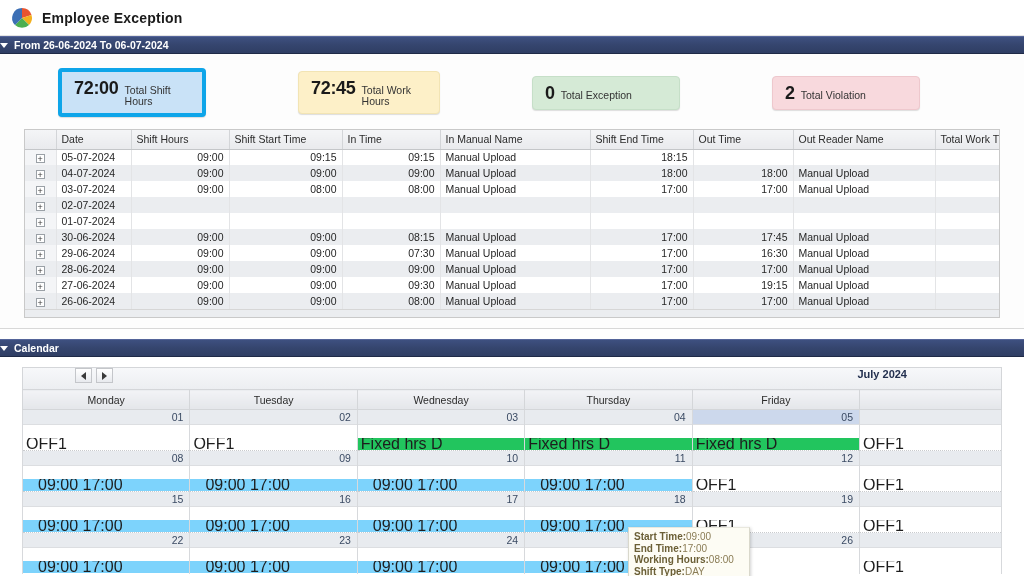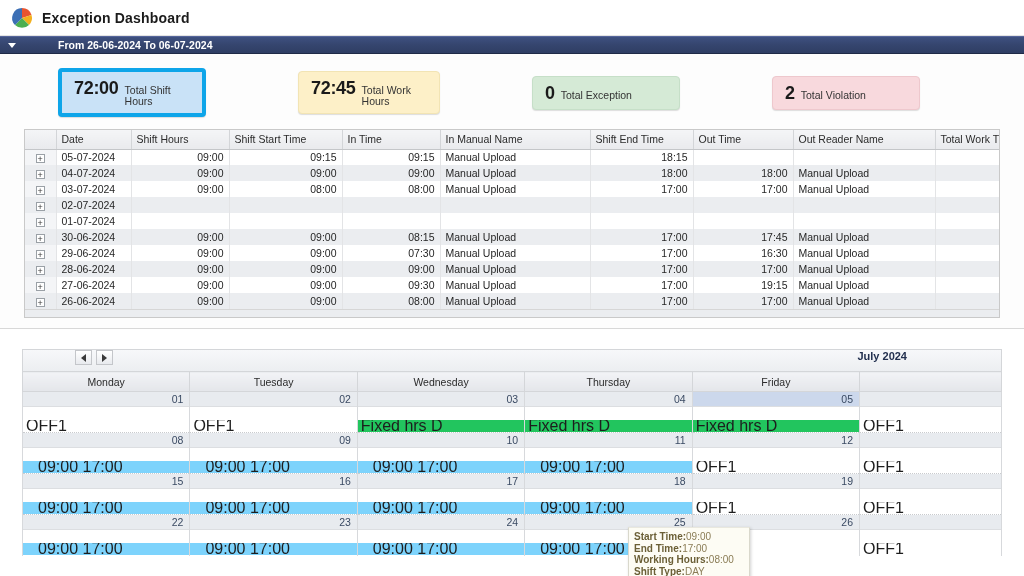"Exception Dashboard" span.app-title { text: Exception Dashboard -> Employee Exception }
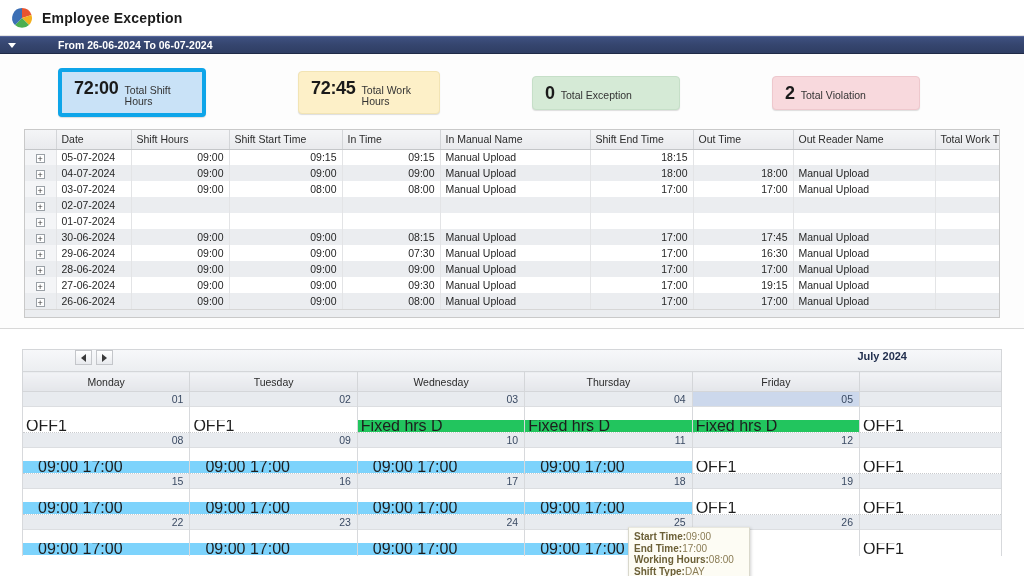"From 26-06-2024 To 06-07-2024" .section-bar { gap: 36px -> none; padding-left: 8px -> none }
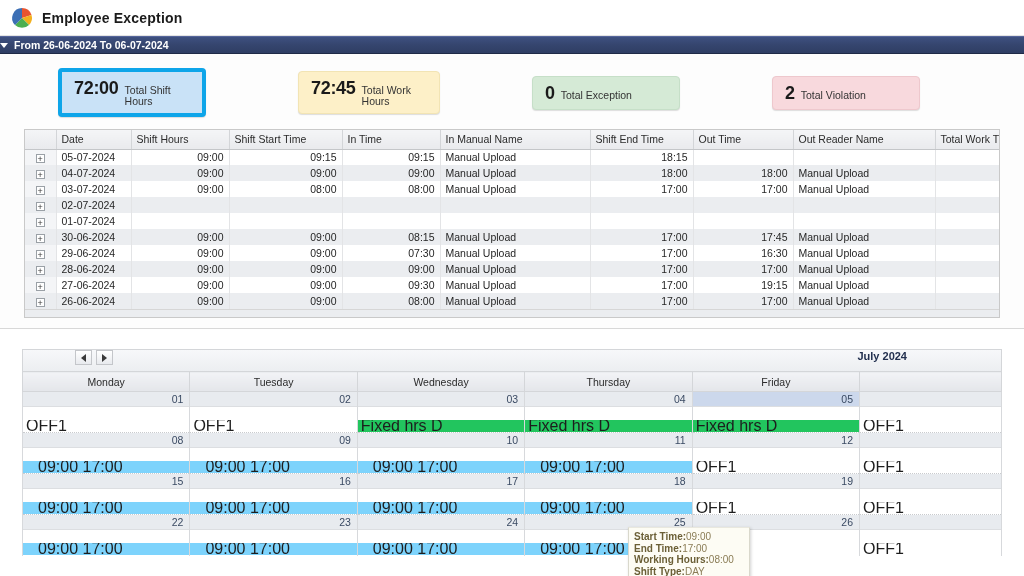"Calendar" div.section-bar { html: none -> <div> <span></span> <span>Calendar</span> </div> }
